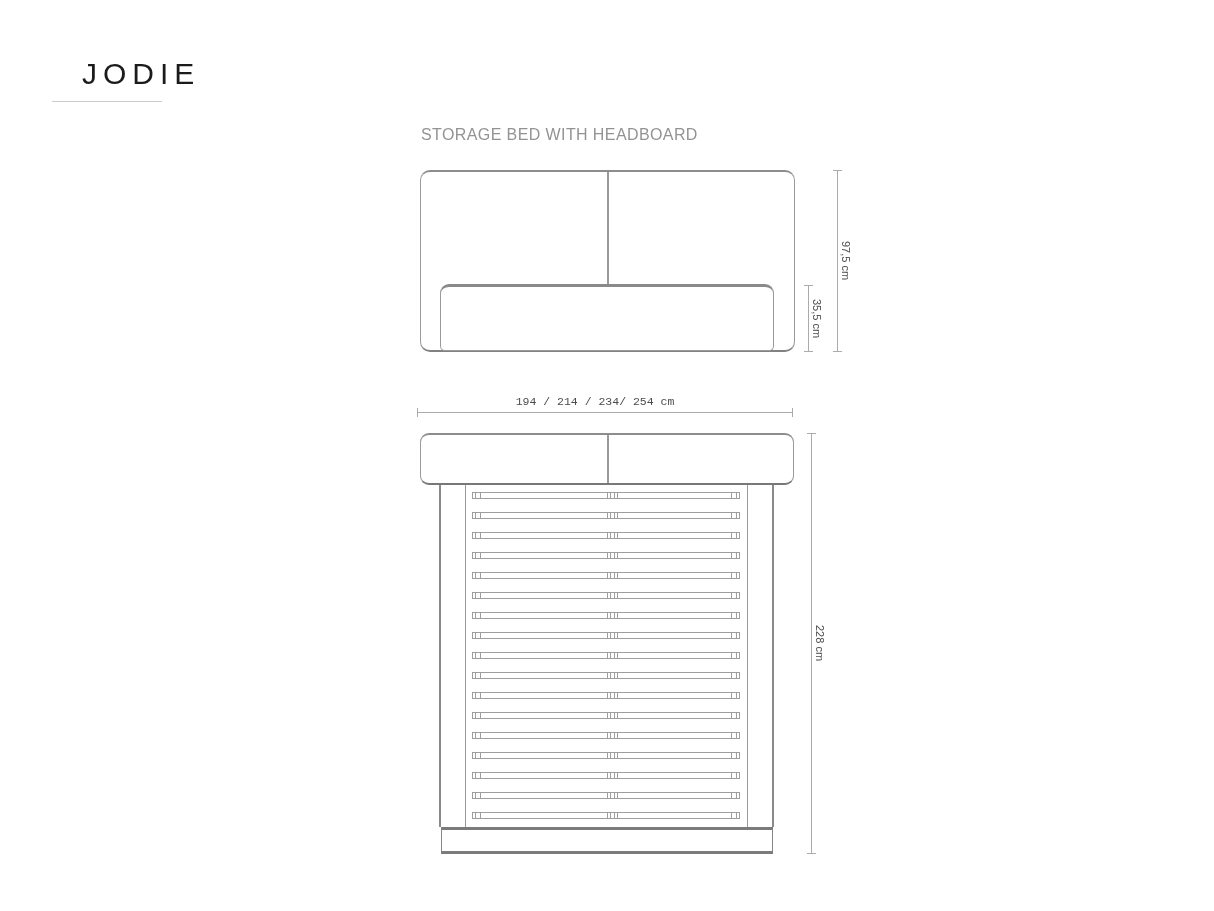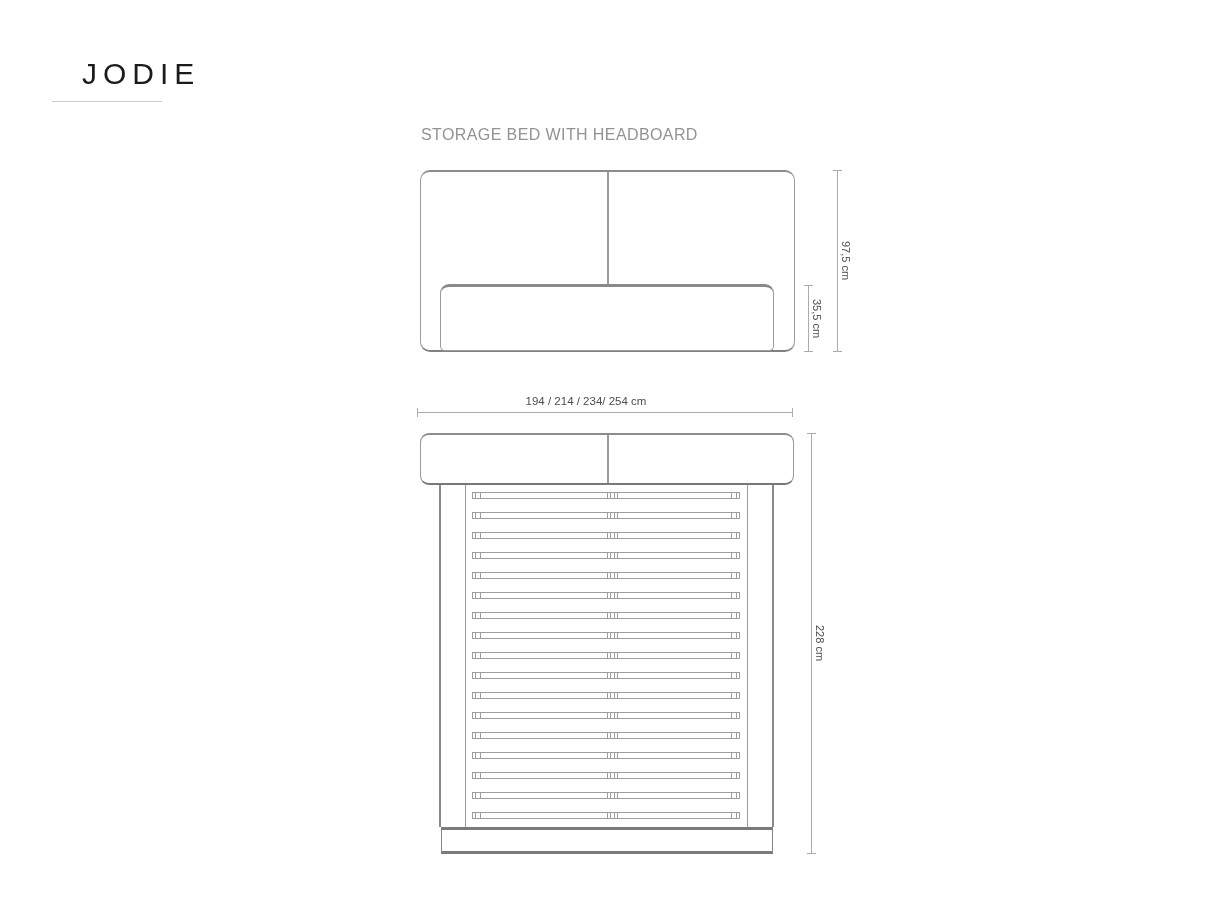"194 / 214 / 234/" div.dim-label-h { font-family: none -> Liberation Mono, monospace; left: 398px -> 407px }
